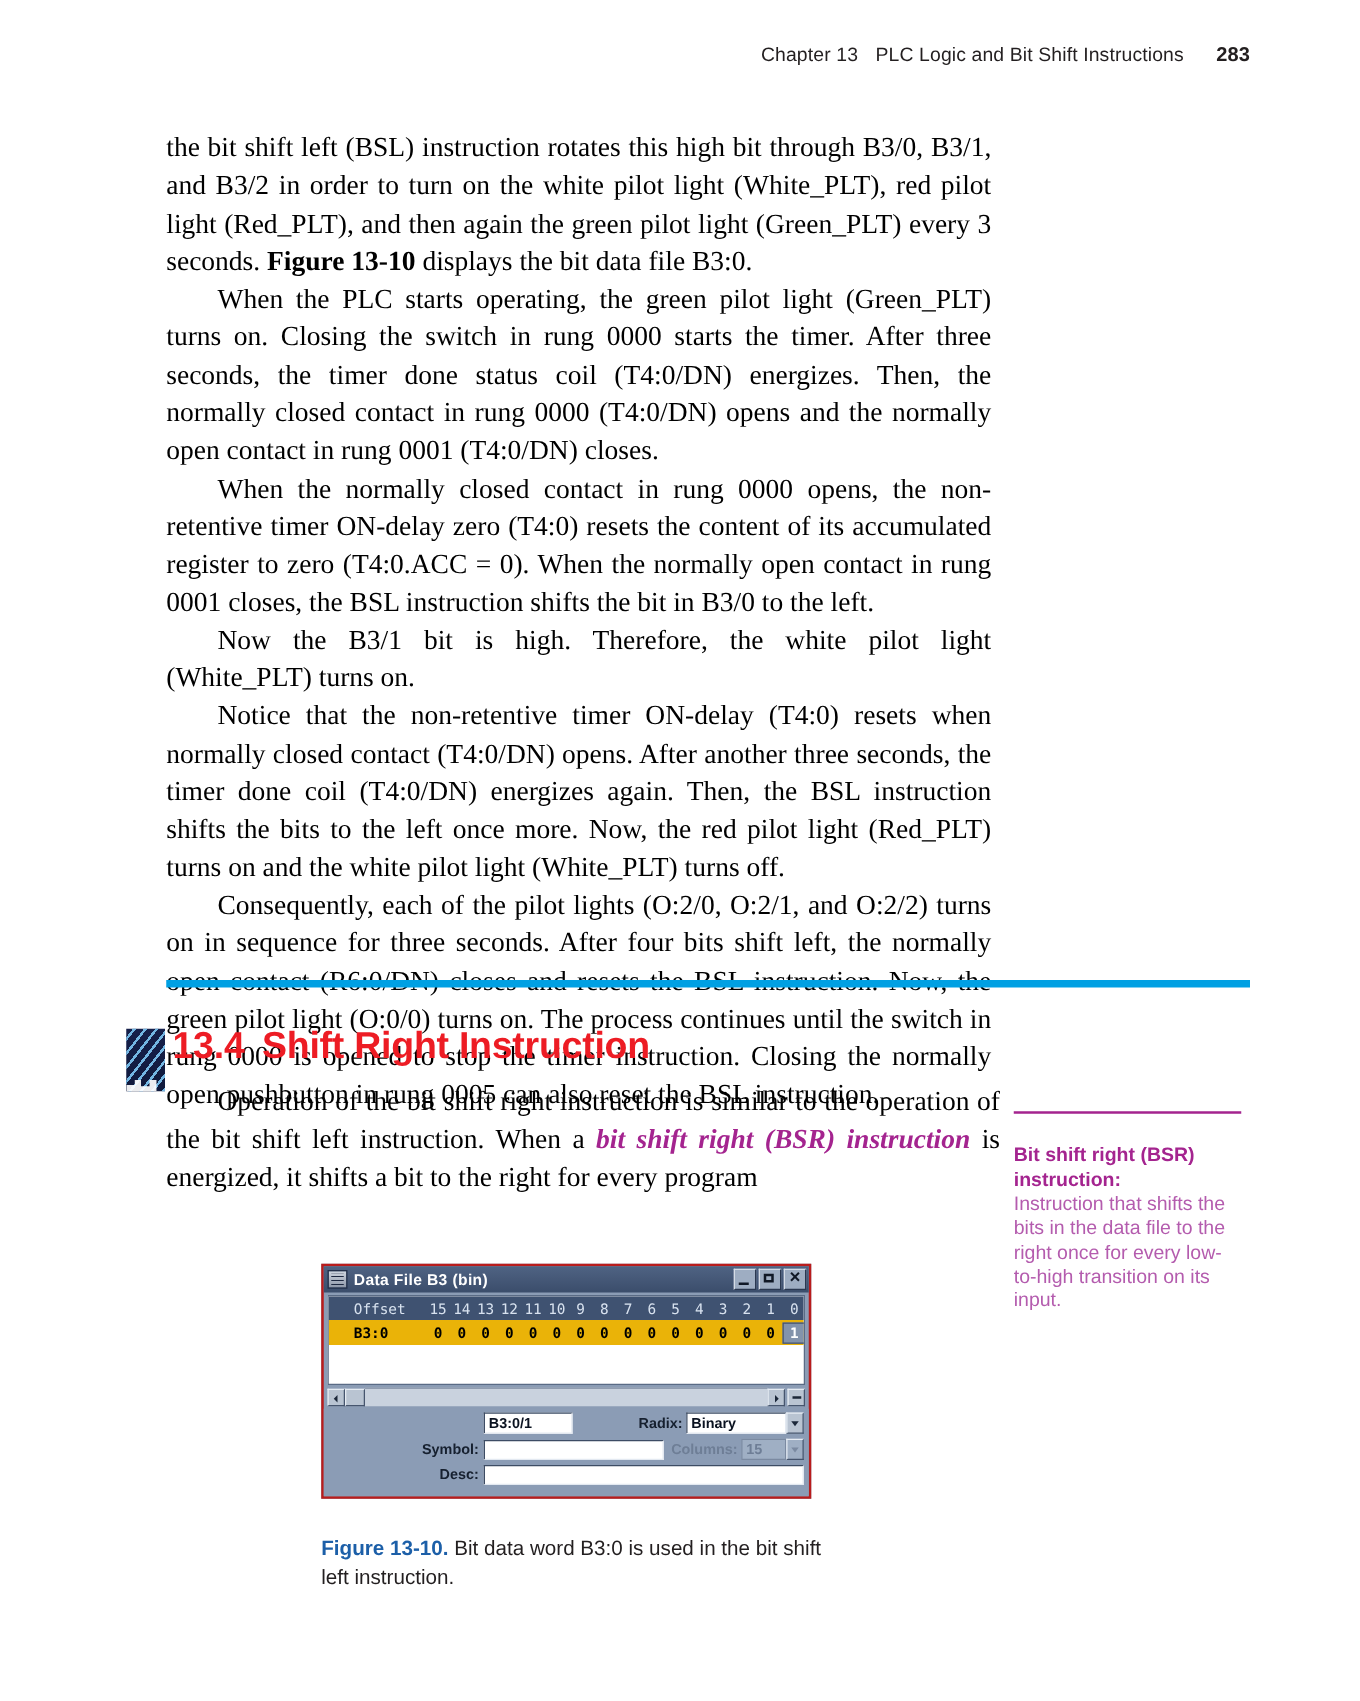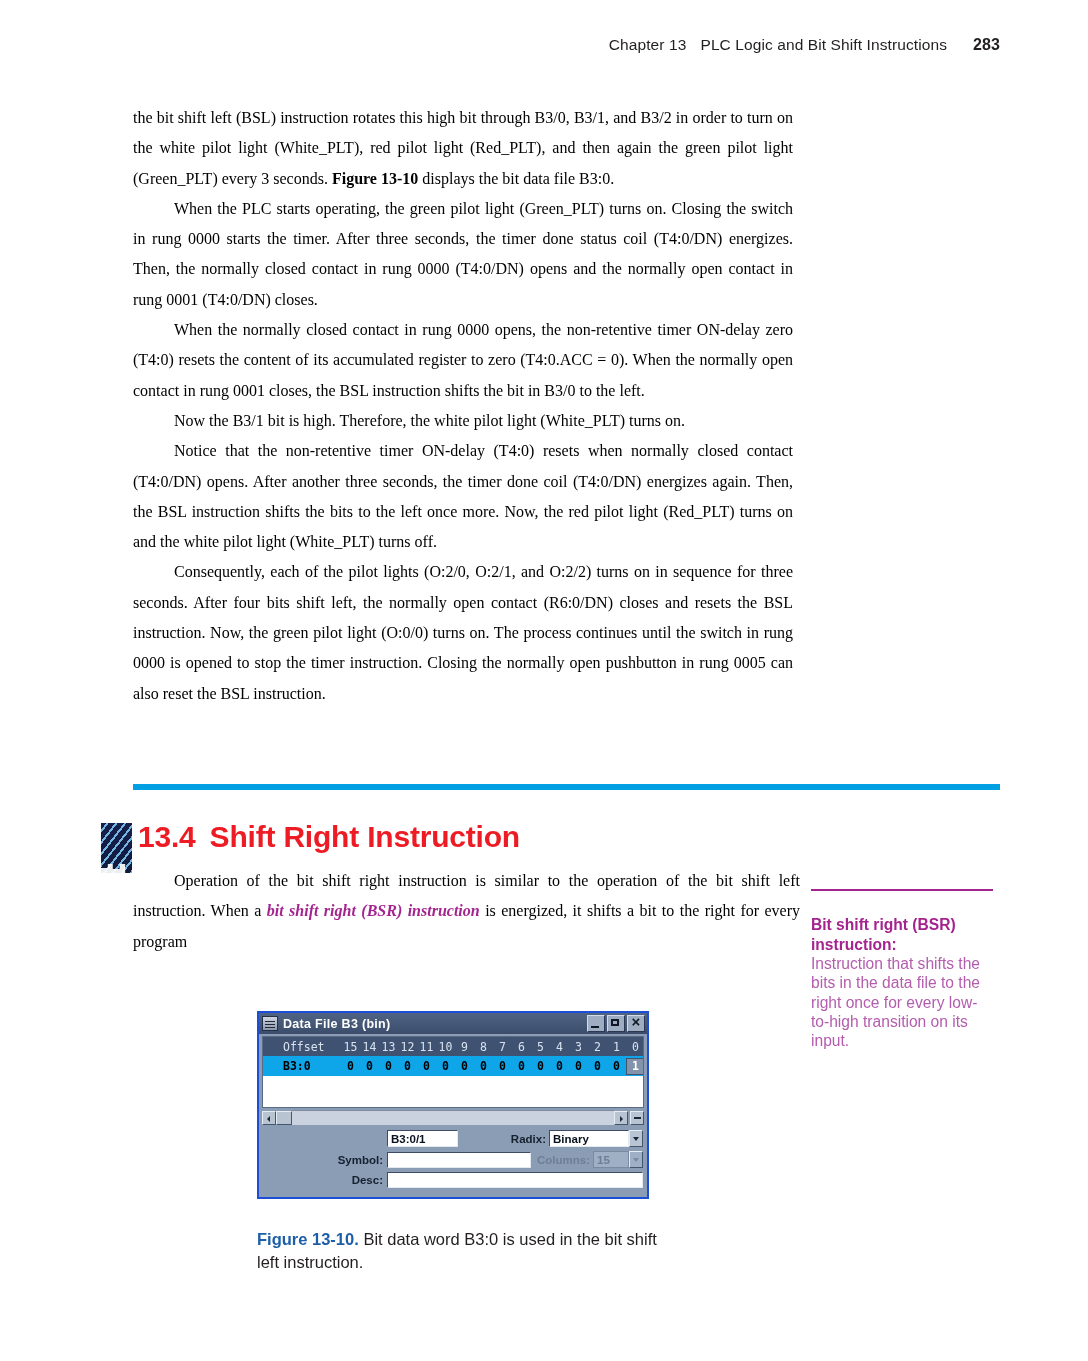"the bit shift left (BSL)" p.body { font-size: 16px -> 22px }
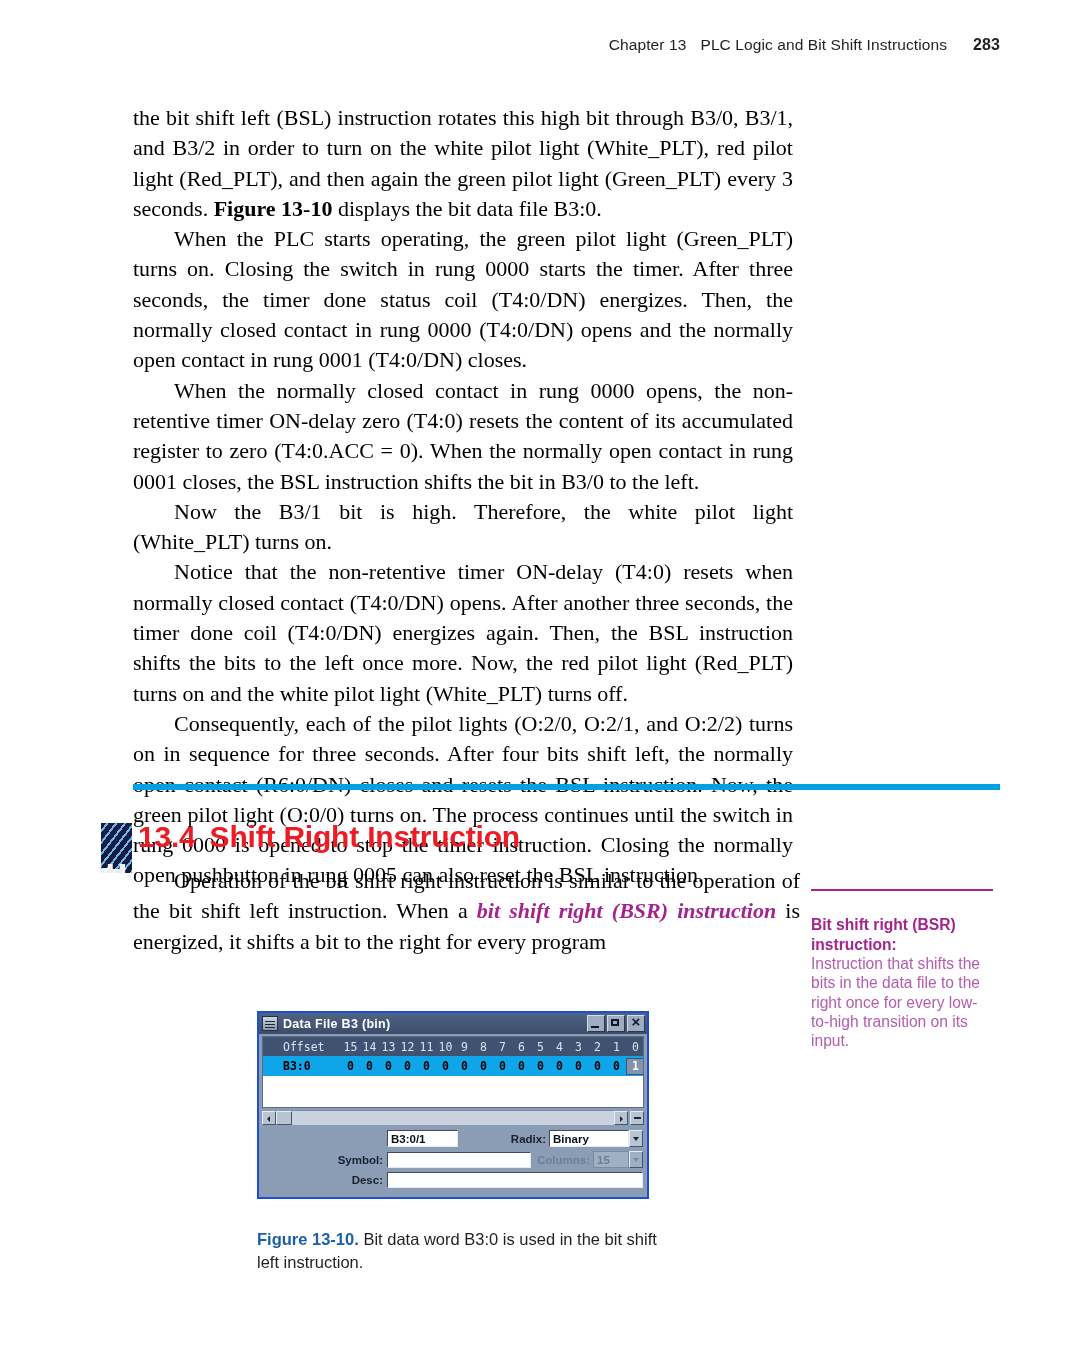"Data File B3 (bin)" .win { border: 2px solid #1d4ed8 -> 2px solid #b91c1c }
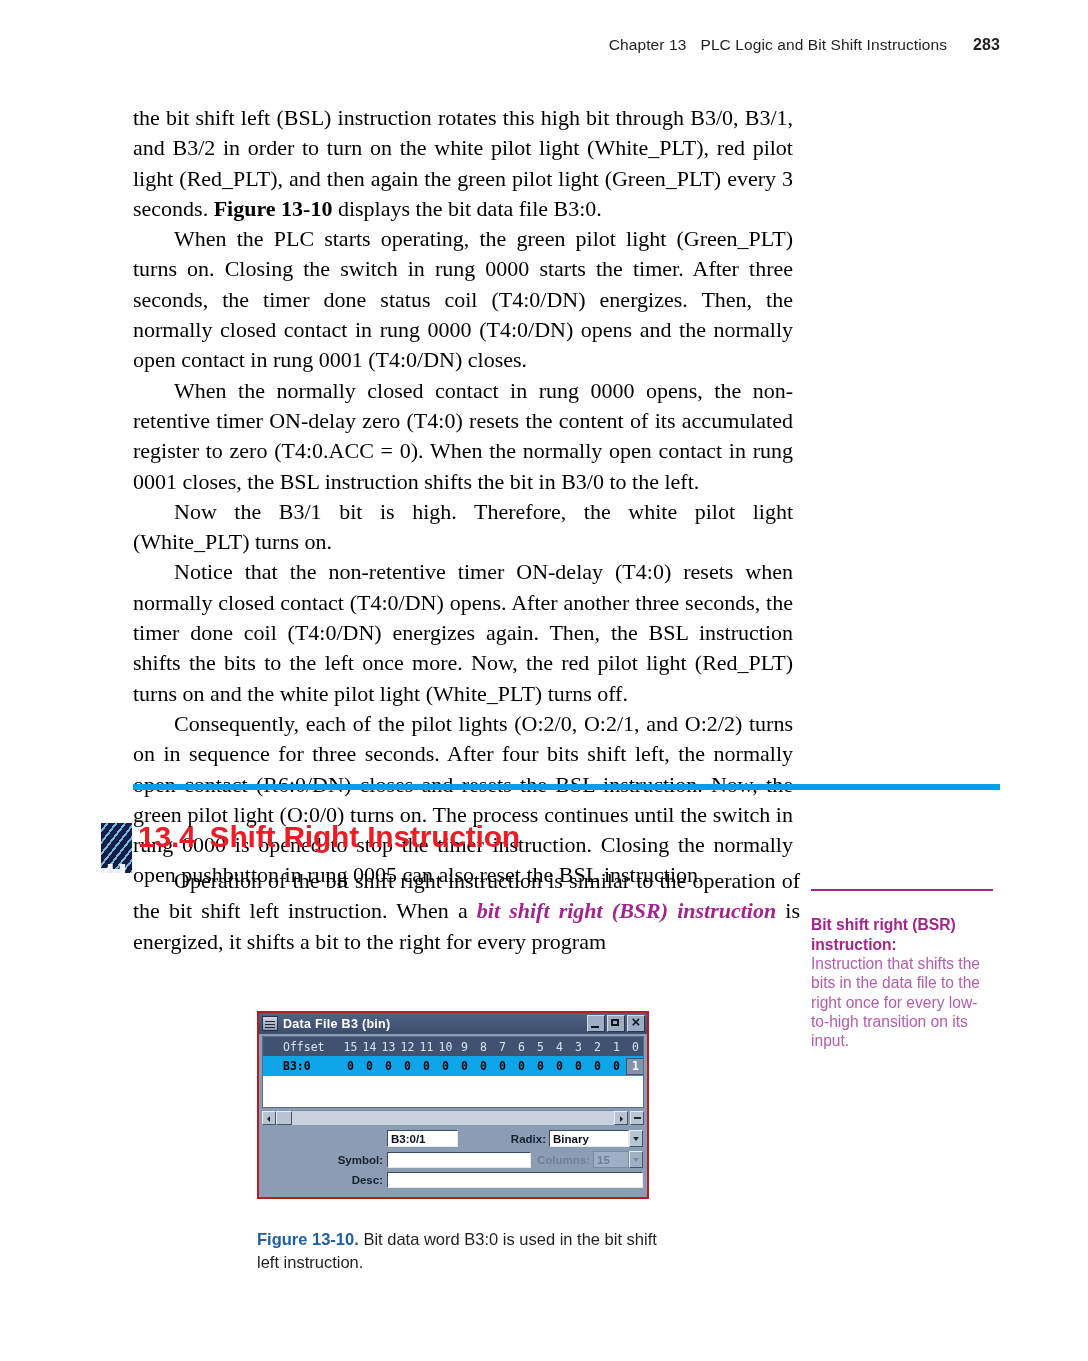"B3:0" .grid-row { background: #0ea5e9 -> #eab308 }
